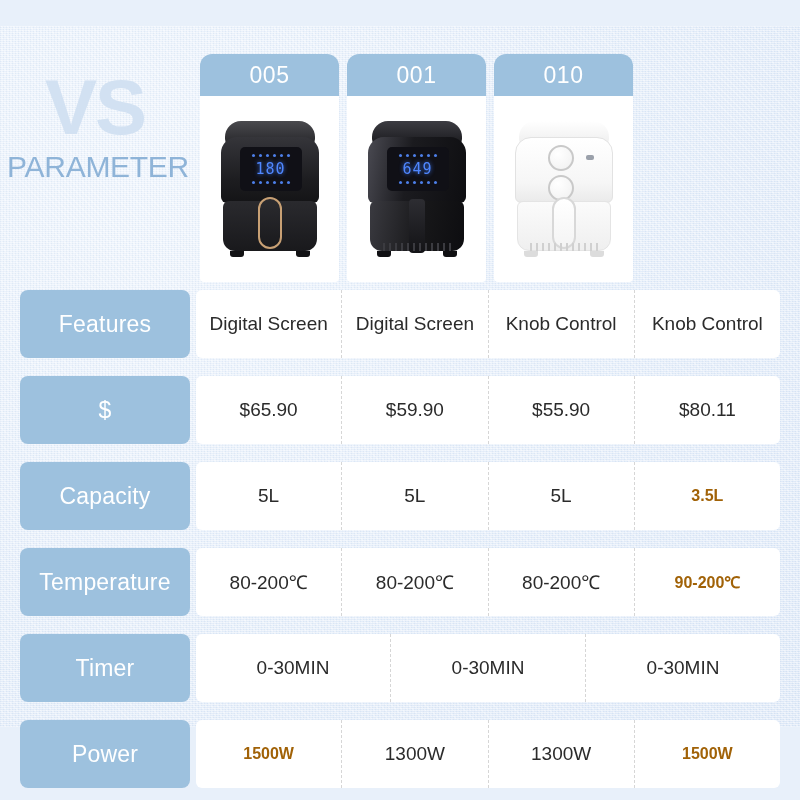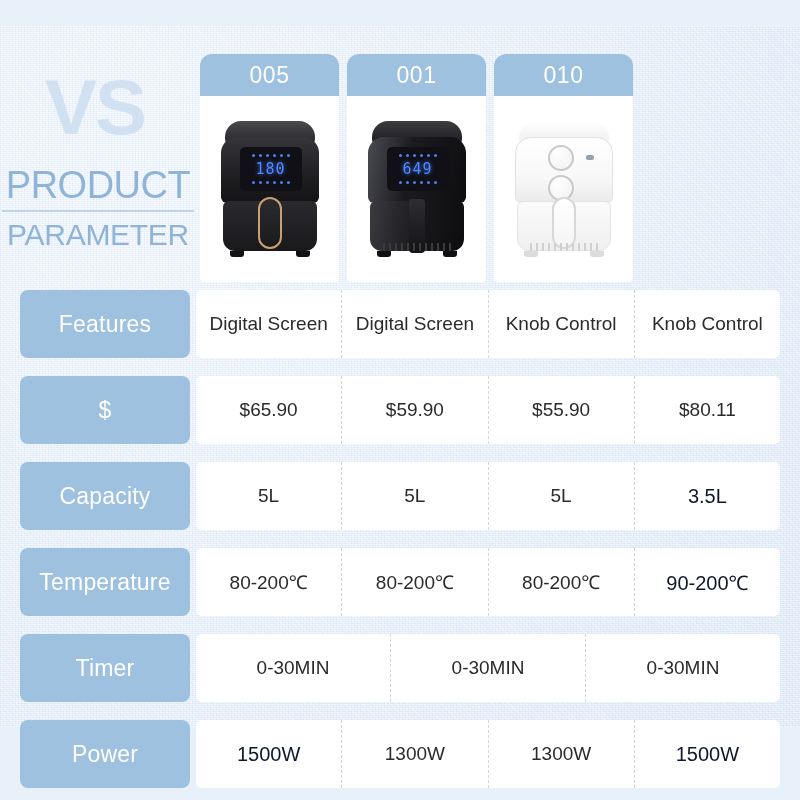"PRODUCT" div.product-word { html: <div>PRODUCT</div> -> none }
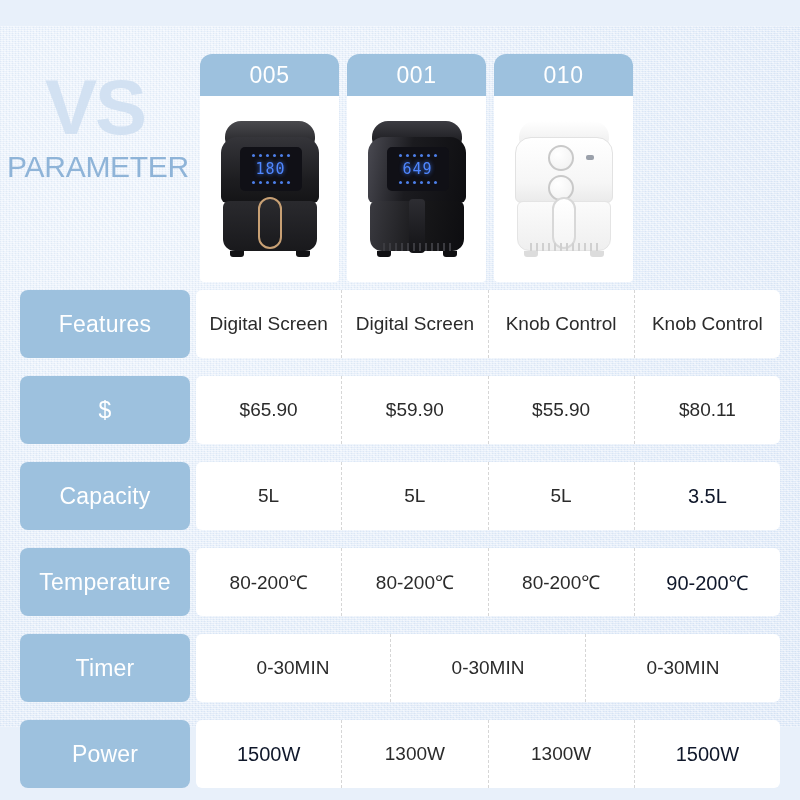"3.5L" .cell.hl { color: #0f172a -> #a16207; font-size: 20px -> 16px; font-weight: 400 -> 700 }
